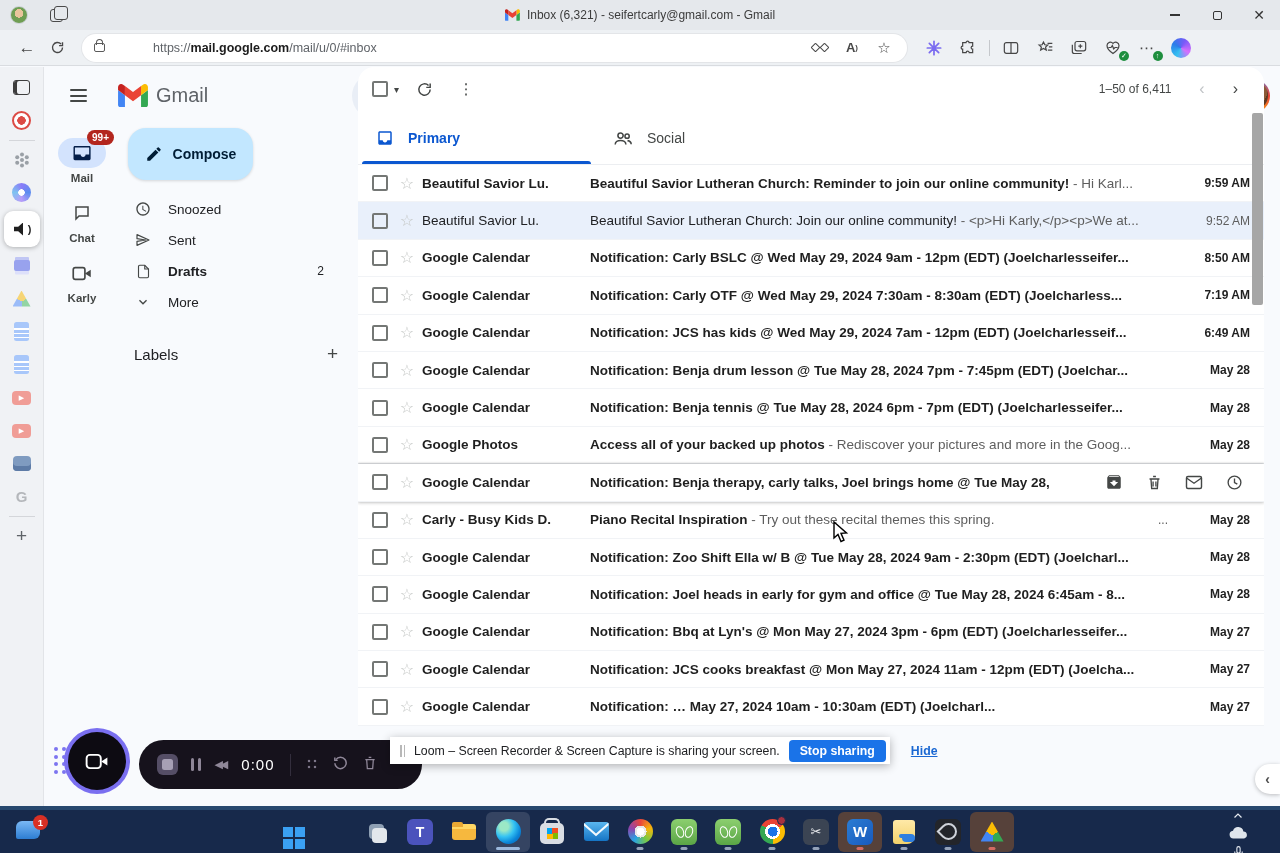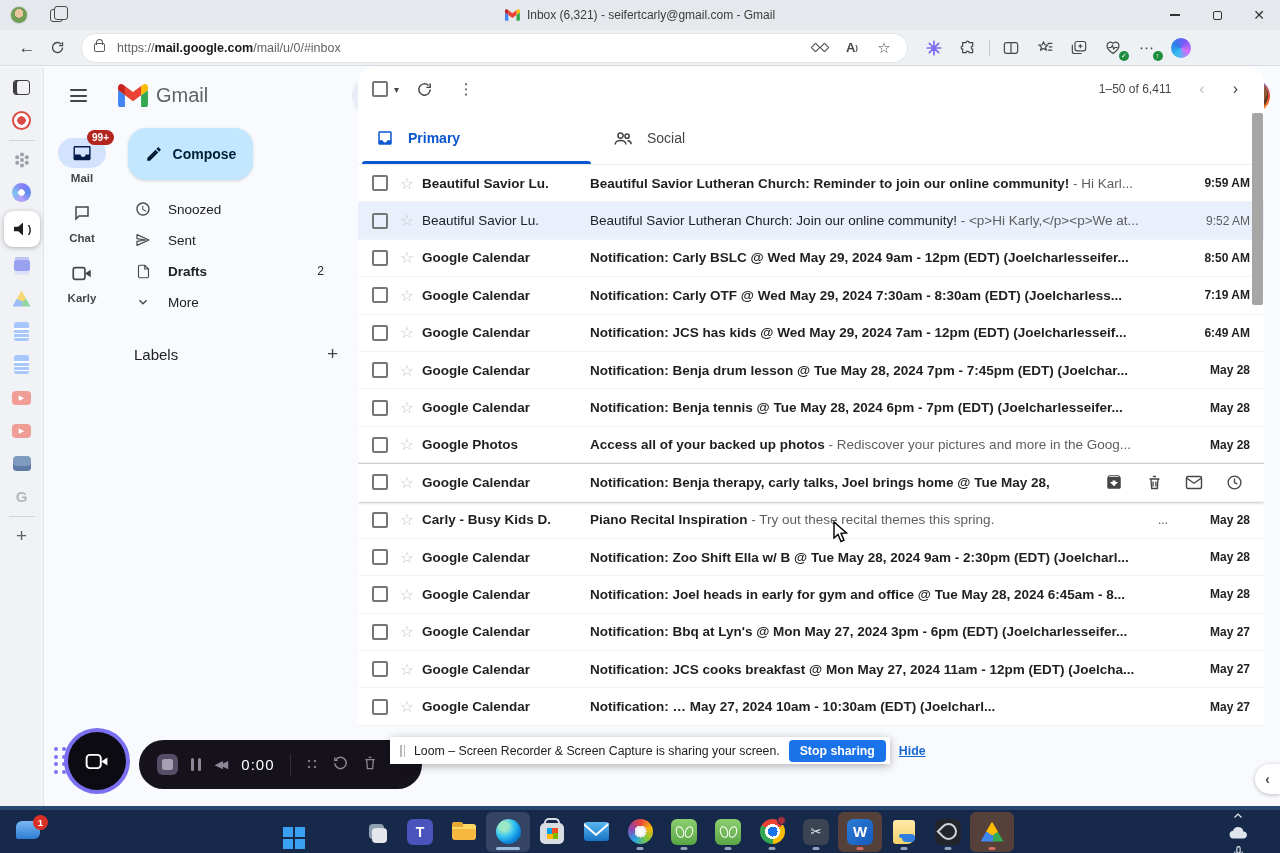"https://mail.google.com/mail/u/0/#inbox" .urlpill { gap: none -> 36px }
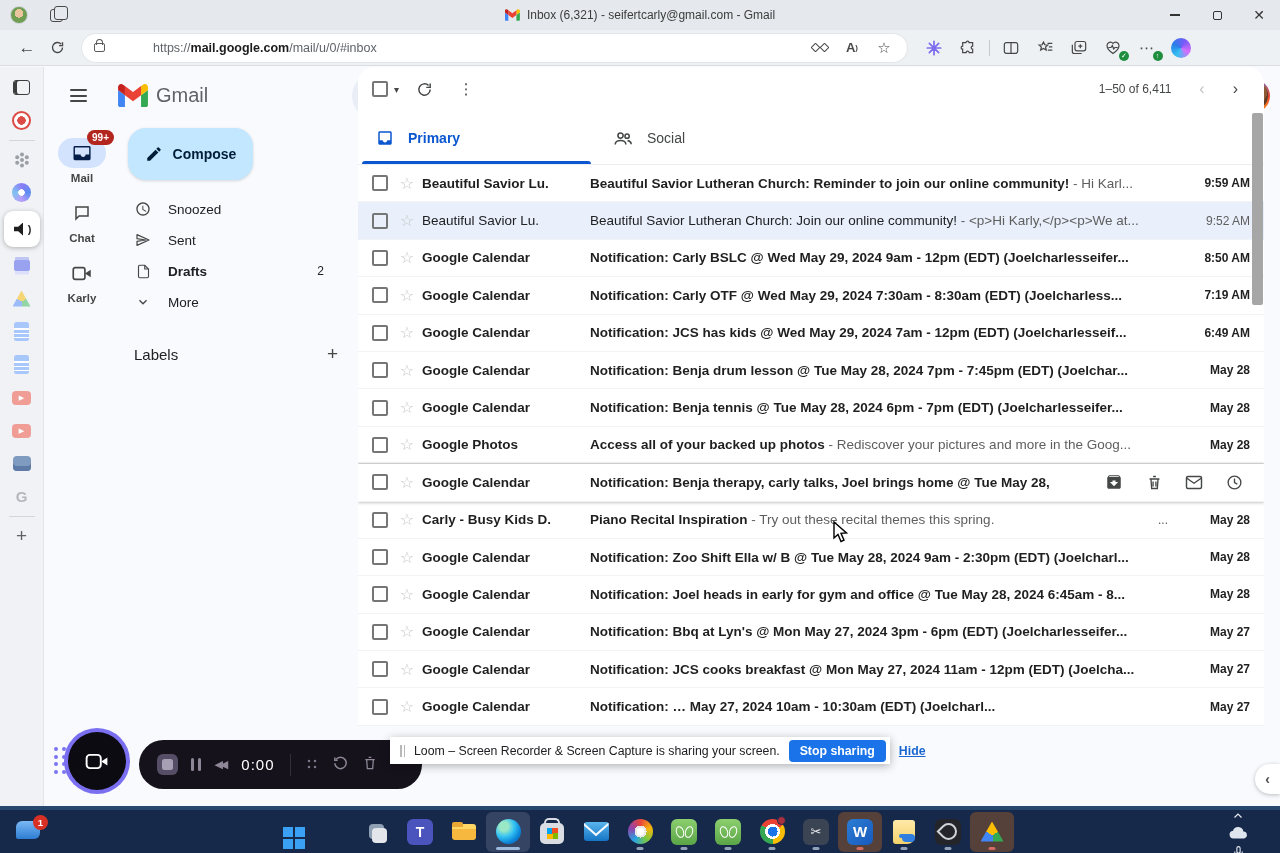"Hide" .hide-link { margin-left: 4px -> 16px }
